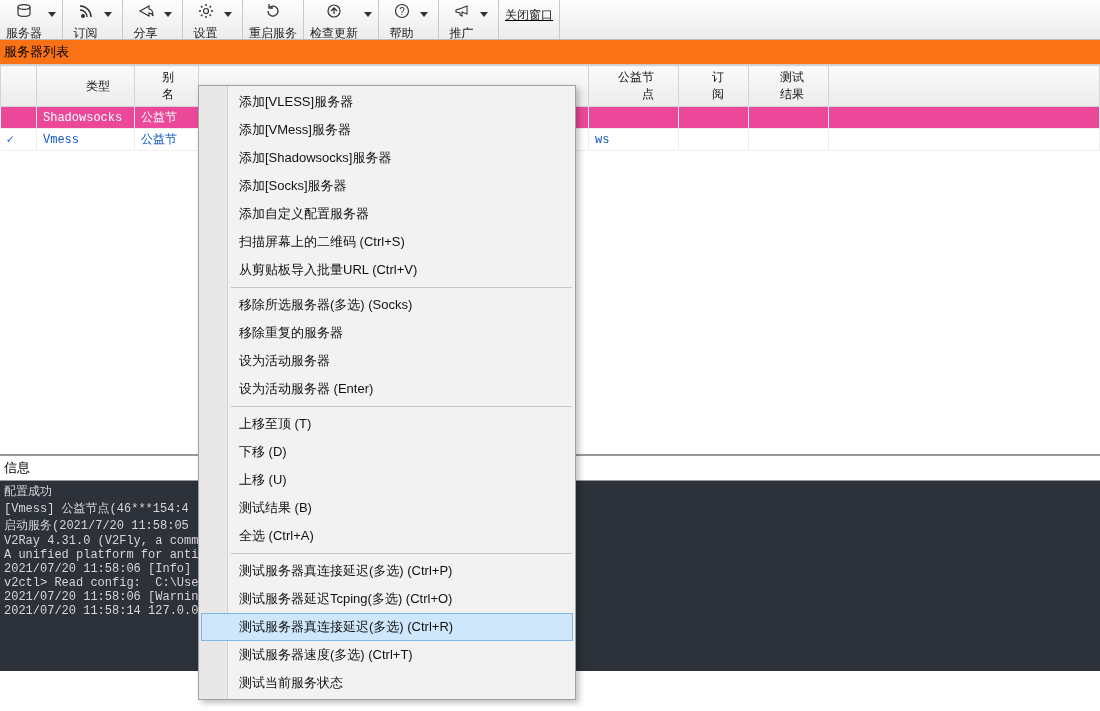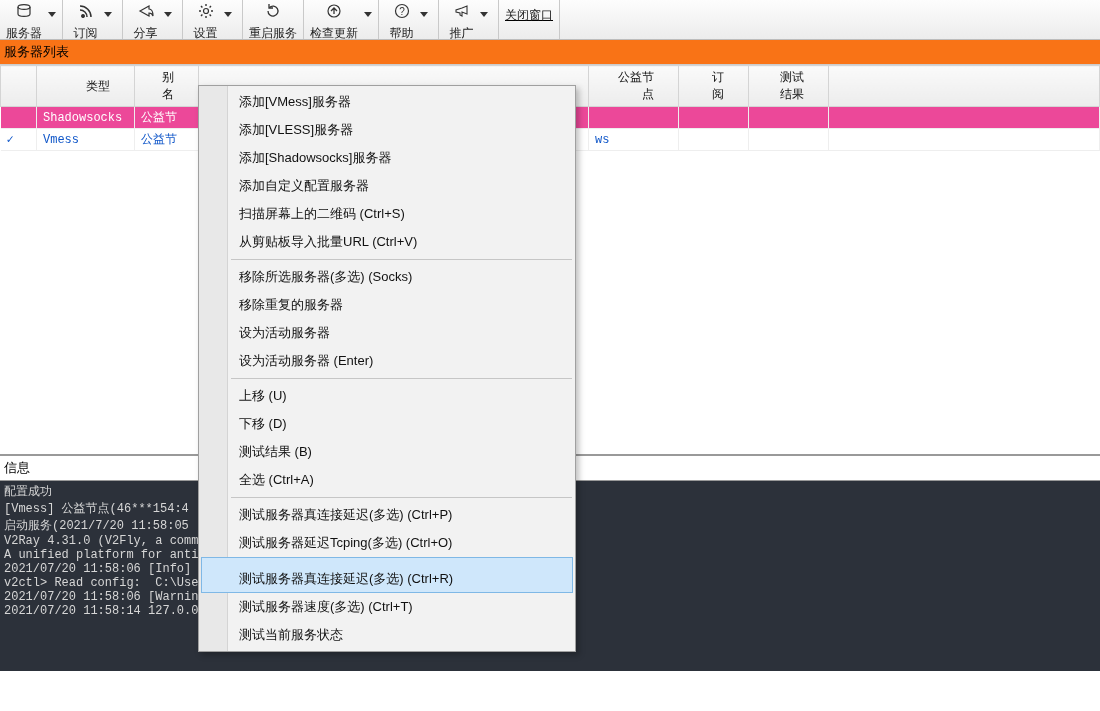"添加[VMess]服务器" div.item { order: before "添加[VLESS]服务器" -> after "添加[VLESS]服务器" }
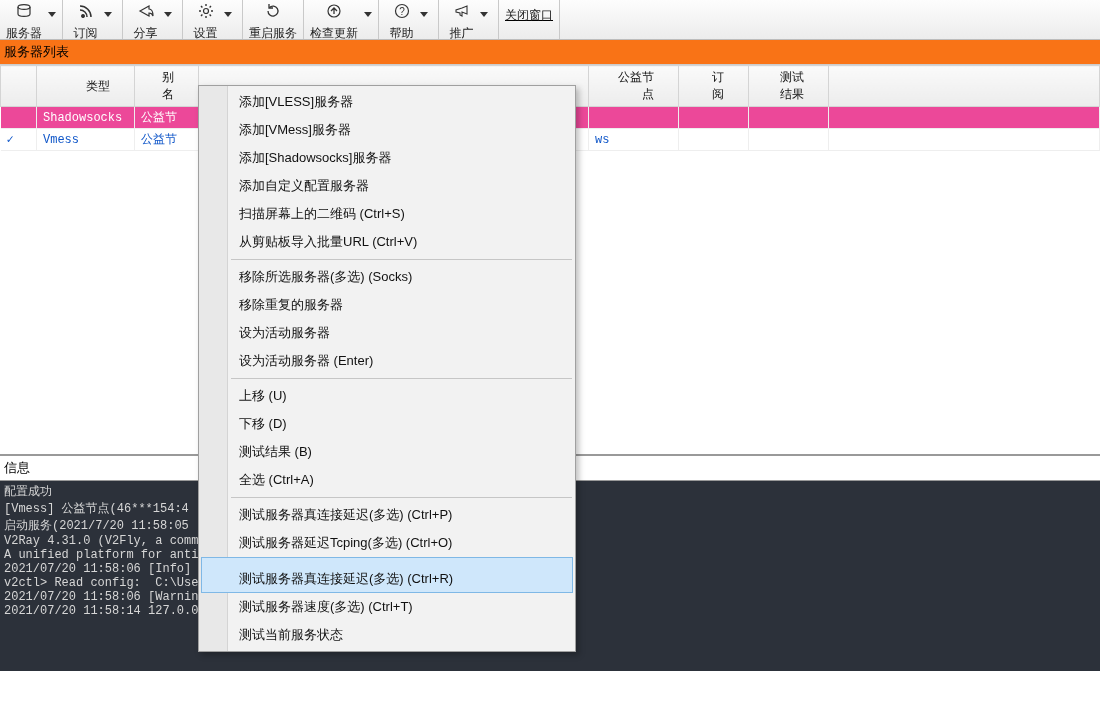"添加[Socks]服务器" div.item { html: none -> <div>添加[Socks]服务器</div> }
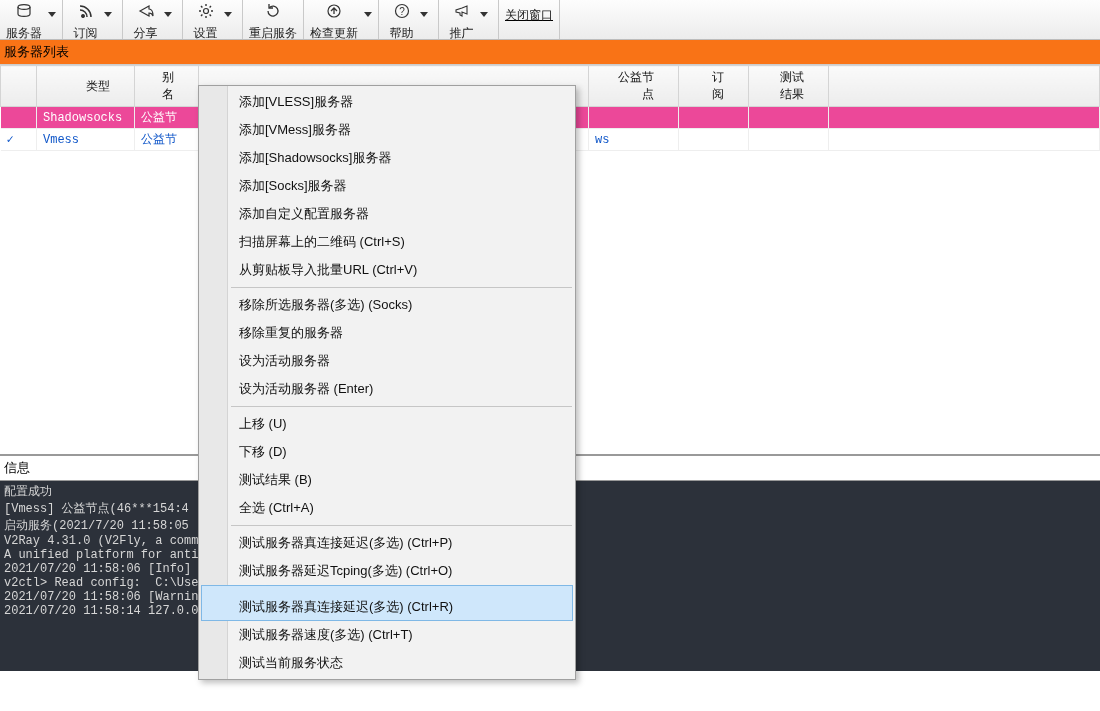"上移至顶 (T)" div.item { html: none -> <div>上移至顶 (T)</div> }
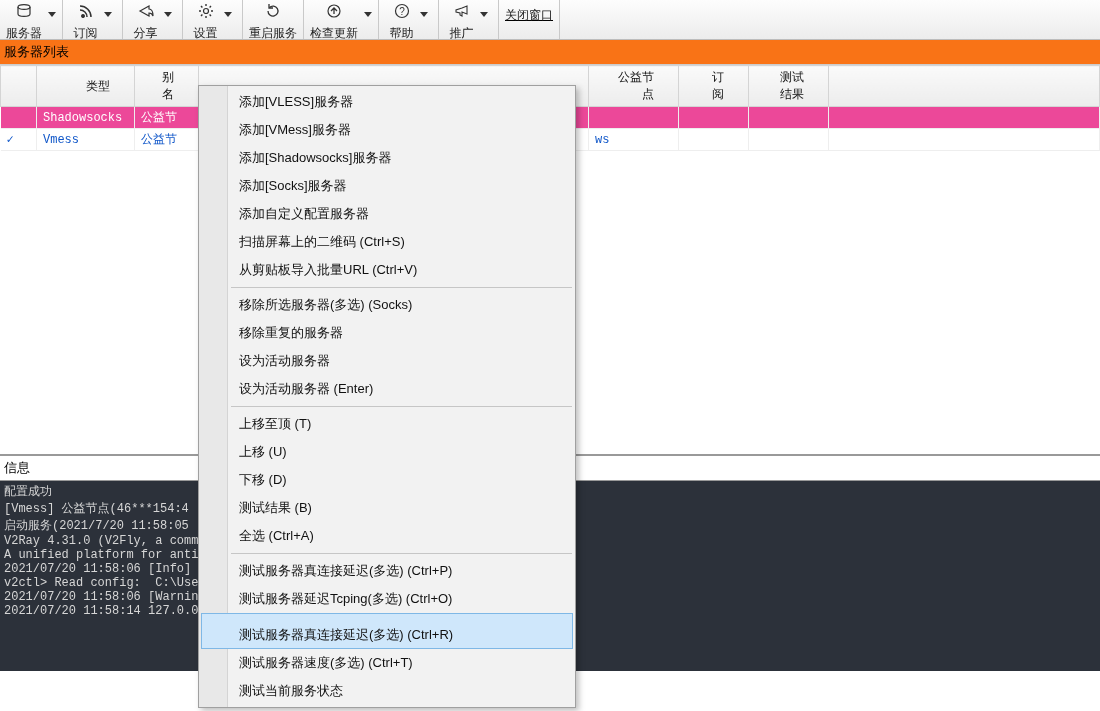"上移 (U)" div.item { order: before "下移 (D)" -> after "下移 (D)" }
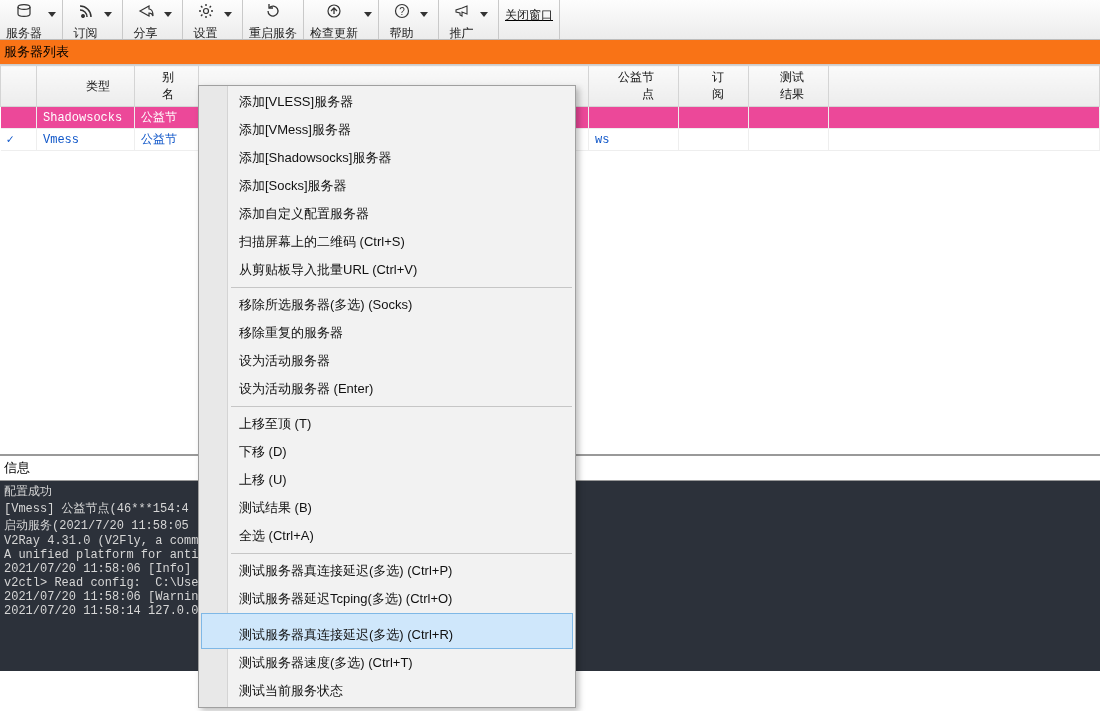"测试服务器真连接延迟(多选) (Ctrl+R)" .context-menu .item.hover { padding: 12px 9px 4px 37px -> 4px 9px 4px 37px }
